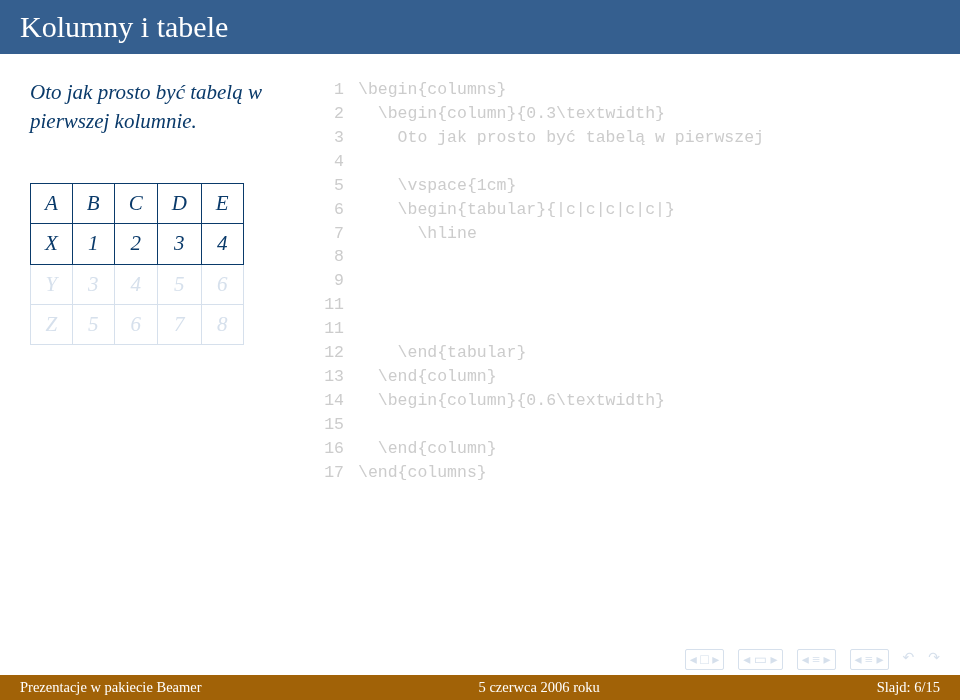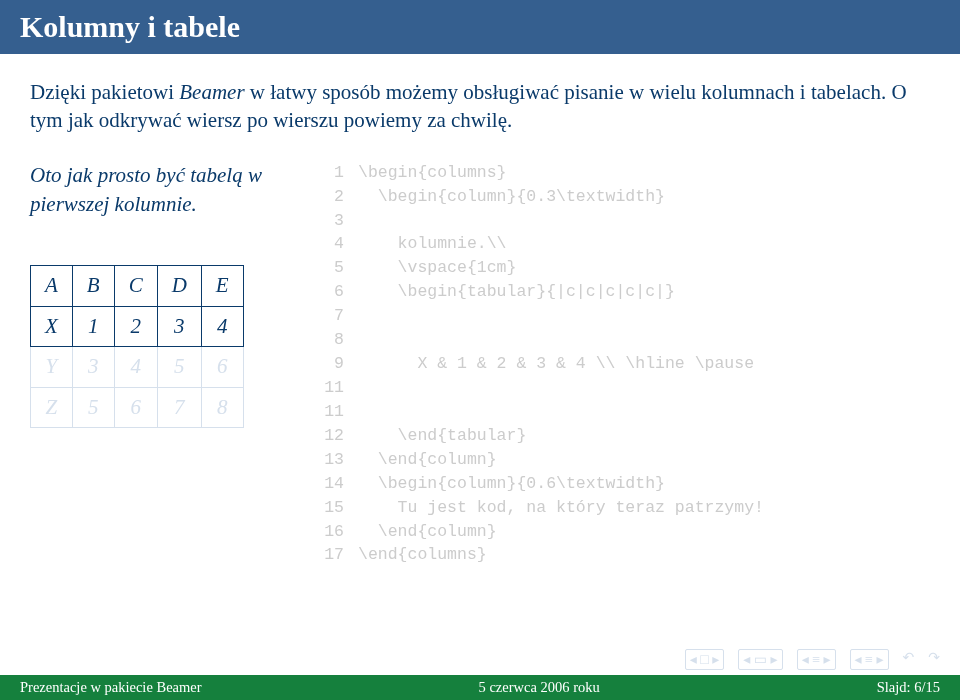"Kolumny i tabele" .title-bar { font-weight: bold -> normal }
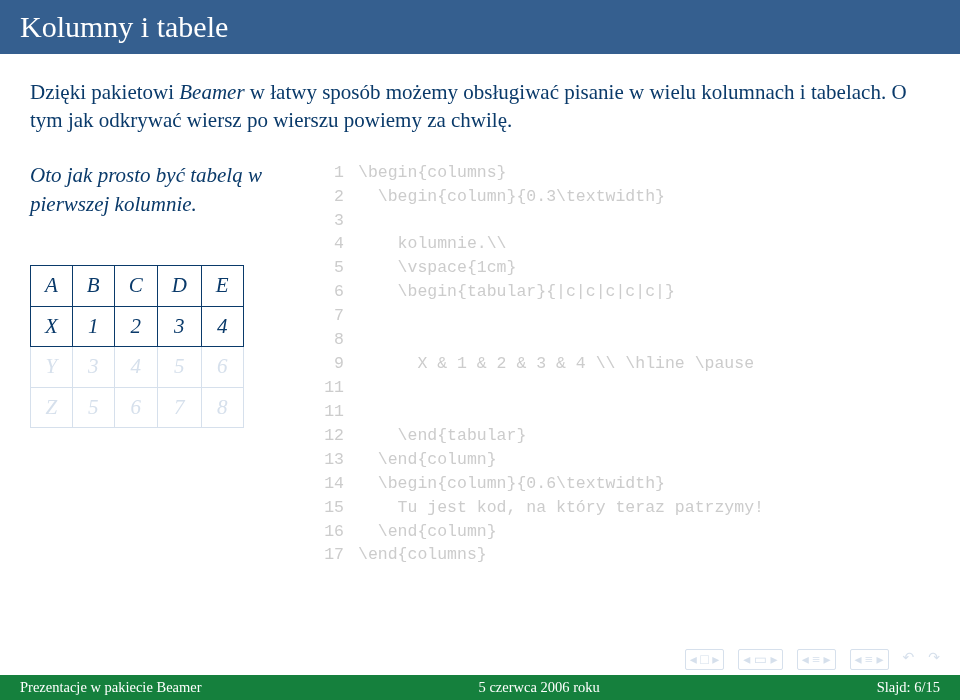"Dzięki pakietowi Beamer w łatwy" p.intro { html: <p> <span>Dzięki pakietowi </span><span>Beamer</span><span> w łatwy sposób możemy obsługiwać pisanie w wielu kolumnach i tabelach. O tym jak odkrywać wiersz po wierszu powiemy za chwilę.</span> </p> -> none }
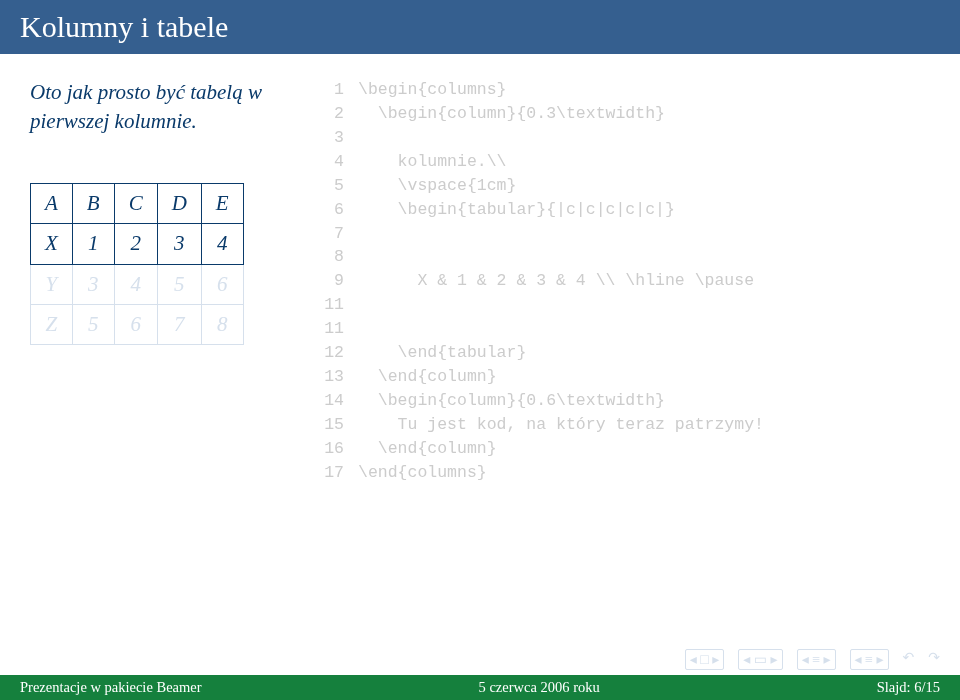"Oto jak prosto być tabelą w pierwszej" span { html: none -> <span> Oto jak prosto być tabelą w pierwszej</span> }
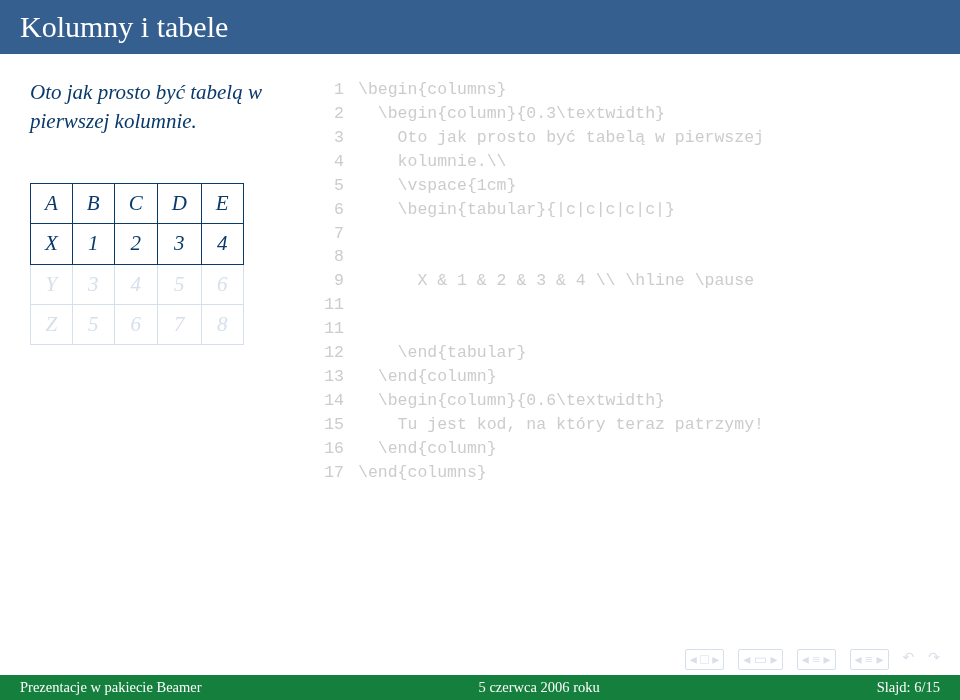"kolumnie.\\" span { html: <span> kolumnie.\\</span> -> none }
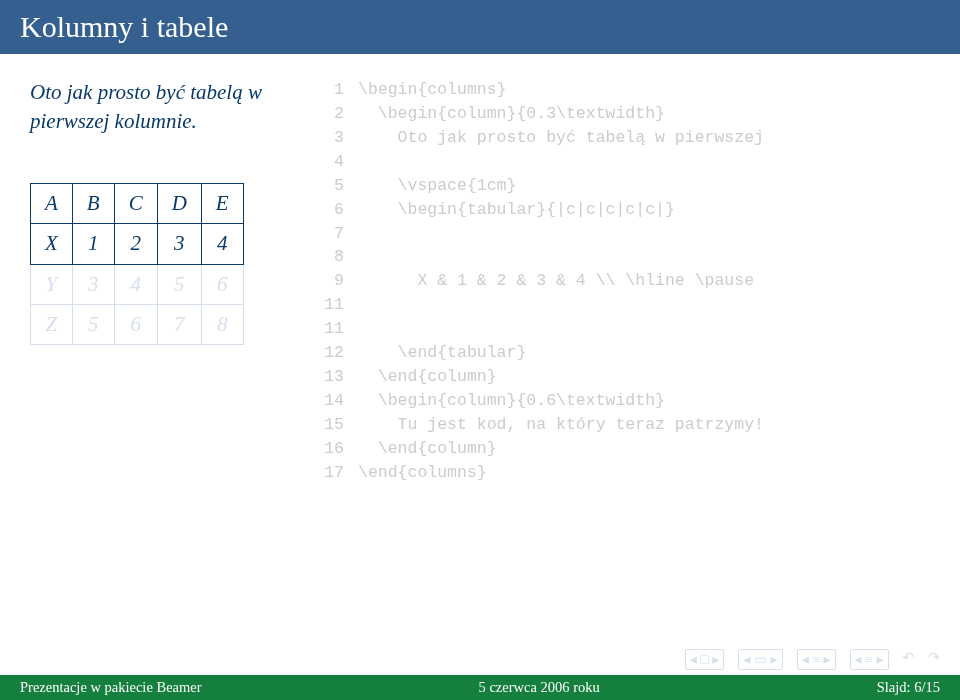"\hline" span { html: none -> <span> \hline</span> }
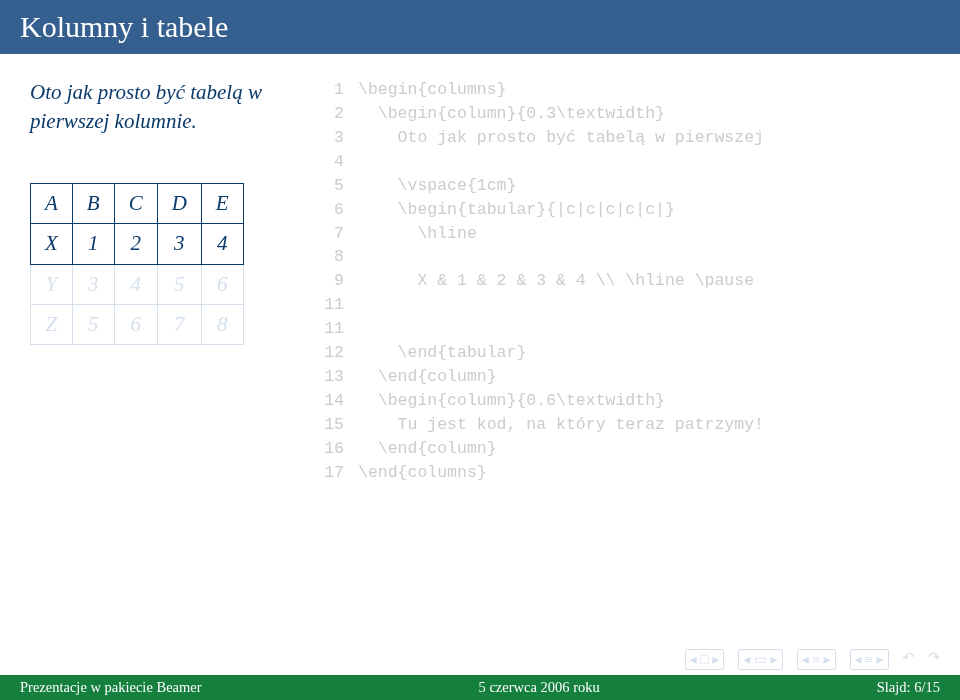"X & 1 & 2" span { html: <span> X &amp; 1 &amp; 2 &amp; 3 &amp; 4 \\ \hline \pause</span> -> none }
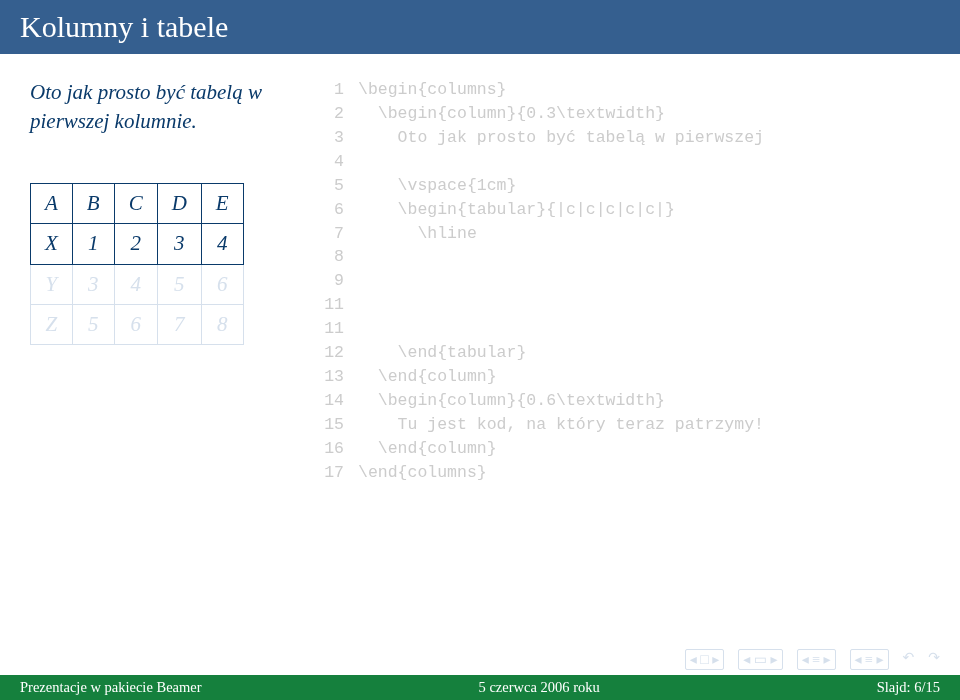"Tu jest kod, na który" span { html: <span> Tu jest kod, na który teraz patrzymy!</span> -> none }
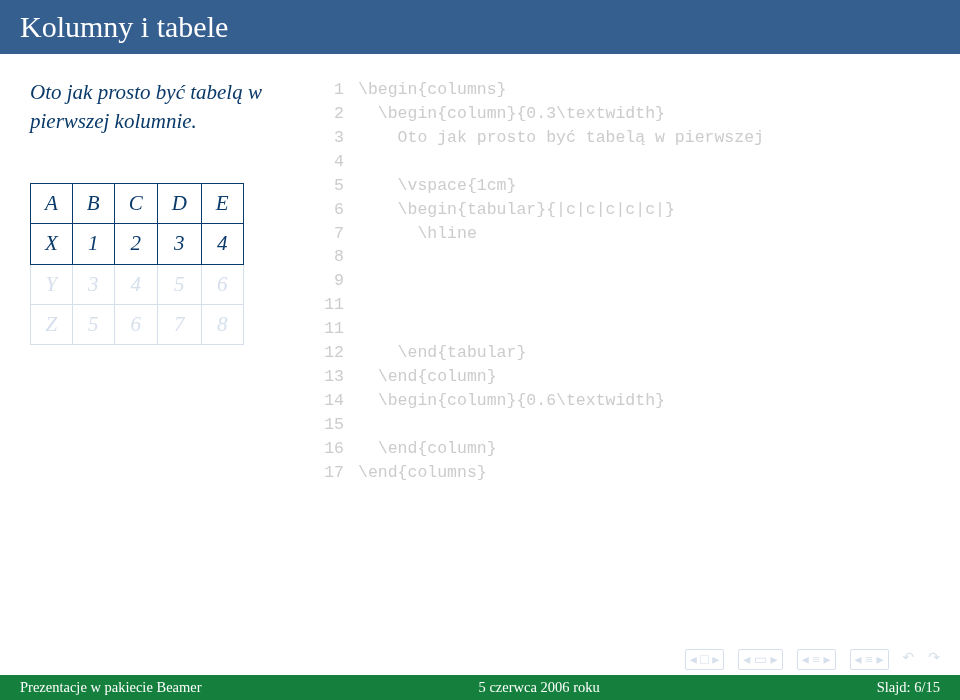"Prezentacje w pakiecie Beamer" .footer { background: #15803d -> #a16207 }
